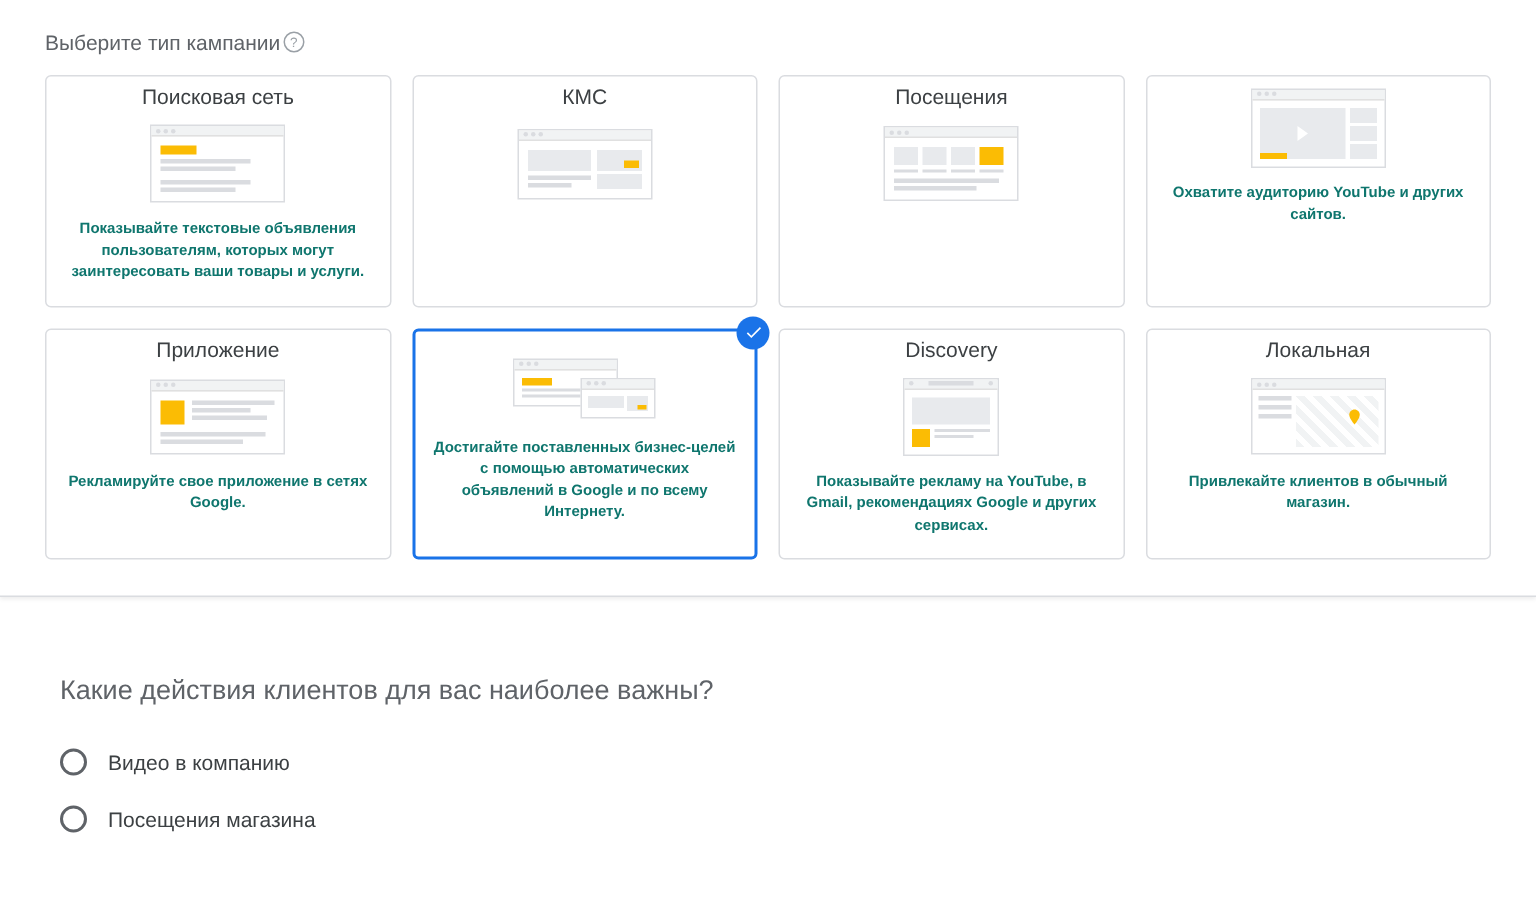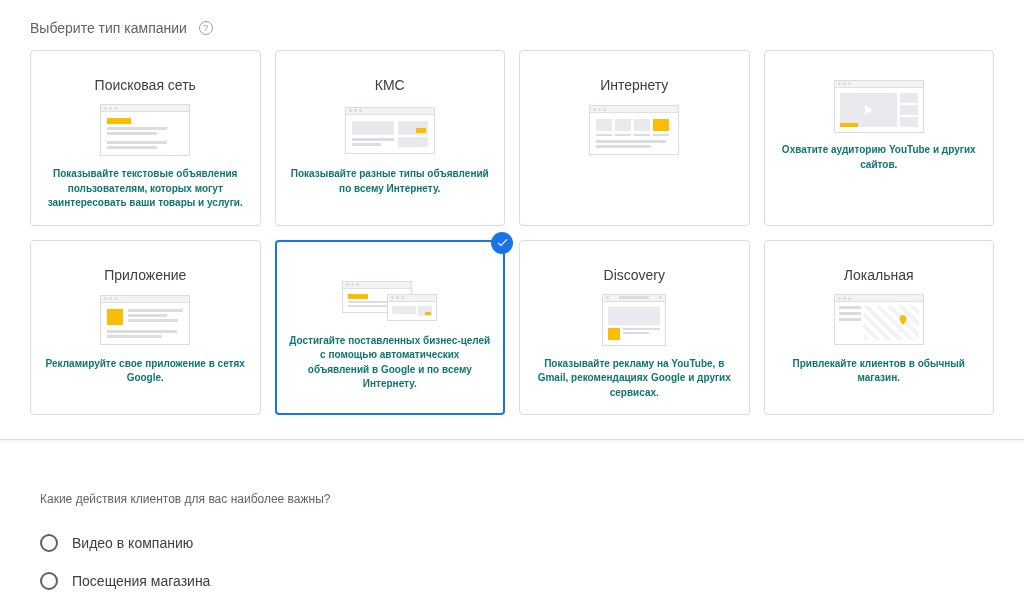"Выберите тип кампании" .heading { gap: 12px -> 2px }
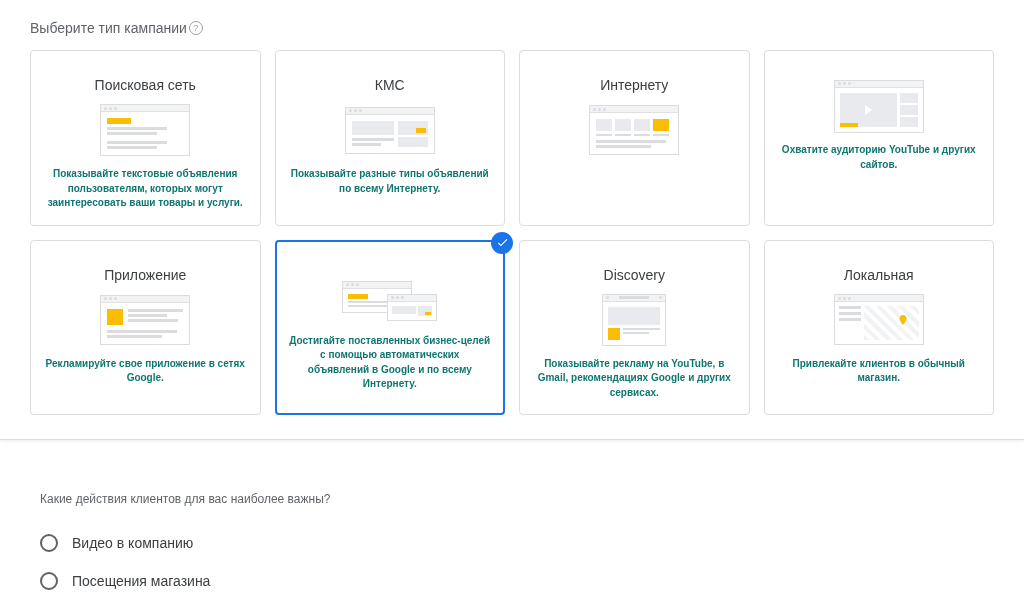"Поисковая сеть" .card { padding: 26px 12px 14px -> 5px 12px 14px }
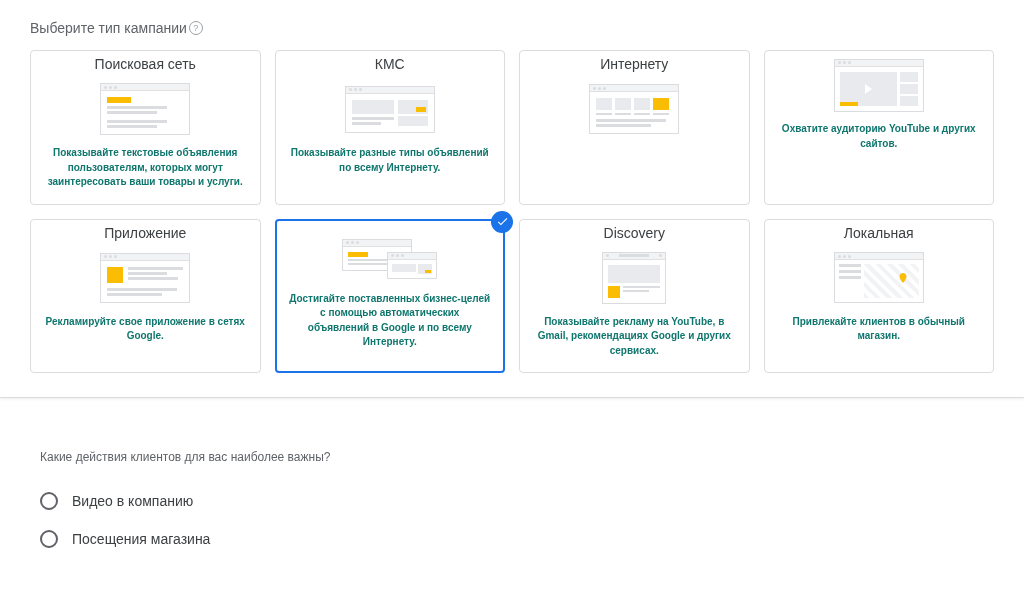"Интернету" div.card-title { text: Интернету -> Посещения }
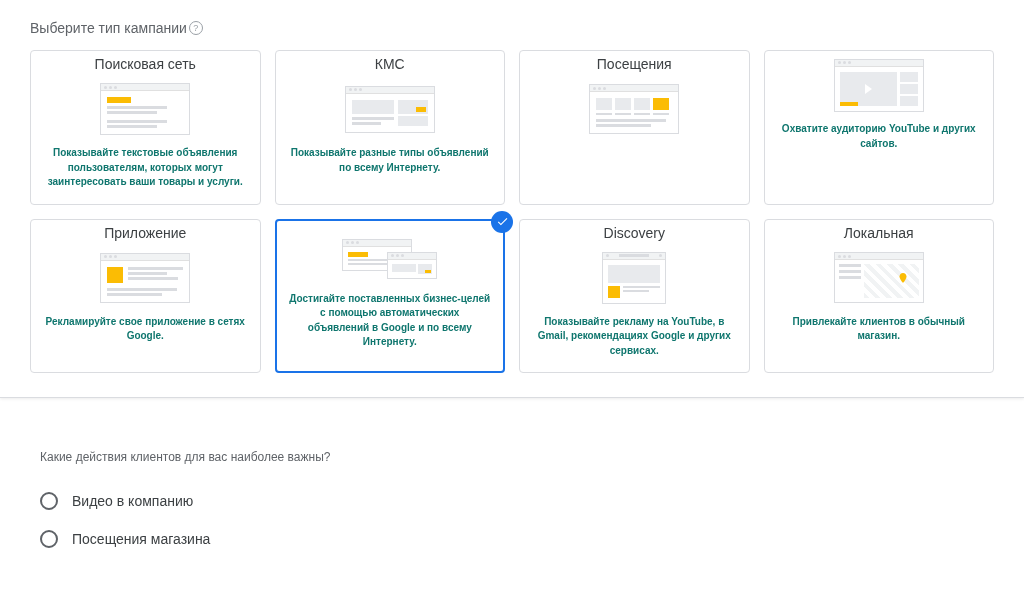"Показывайте разные типы объявлений по" div.card-desc { html: <div>Показывайте разные типы объявлений по всему Интернету.</div> -> none }
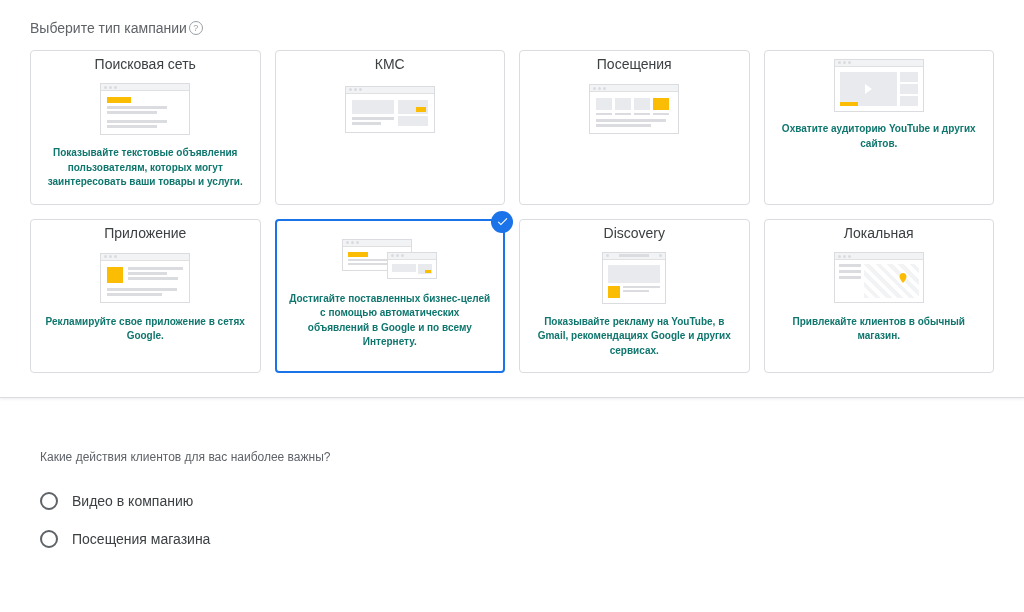"Какие действия клиентов для вас" .h2 { font-size: 12px -> 18px }
